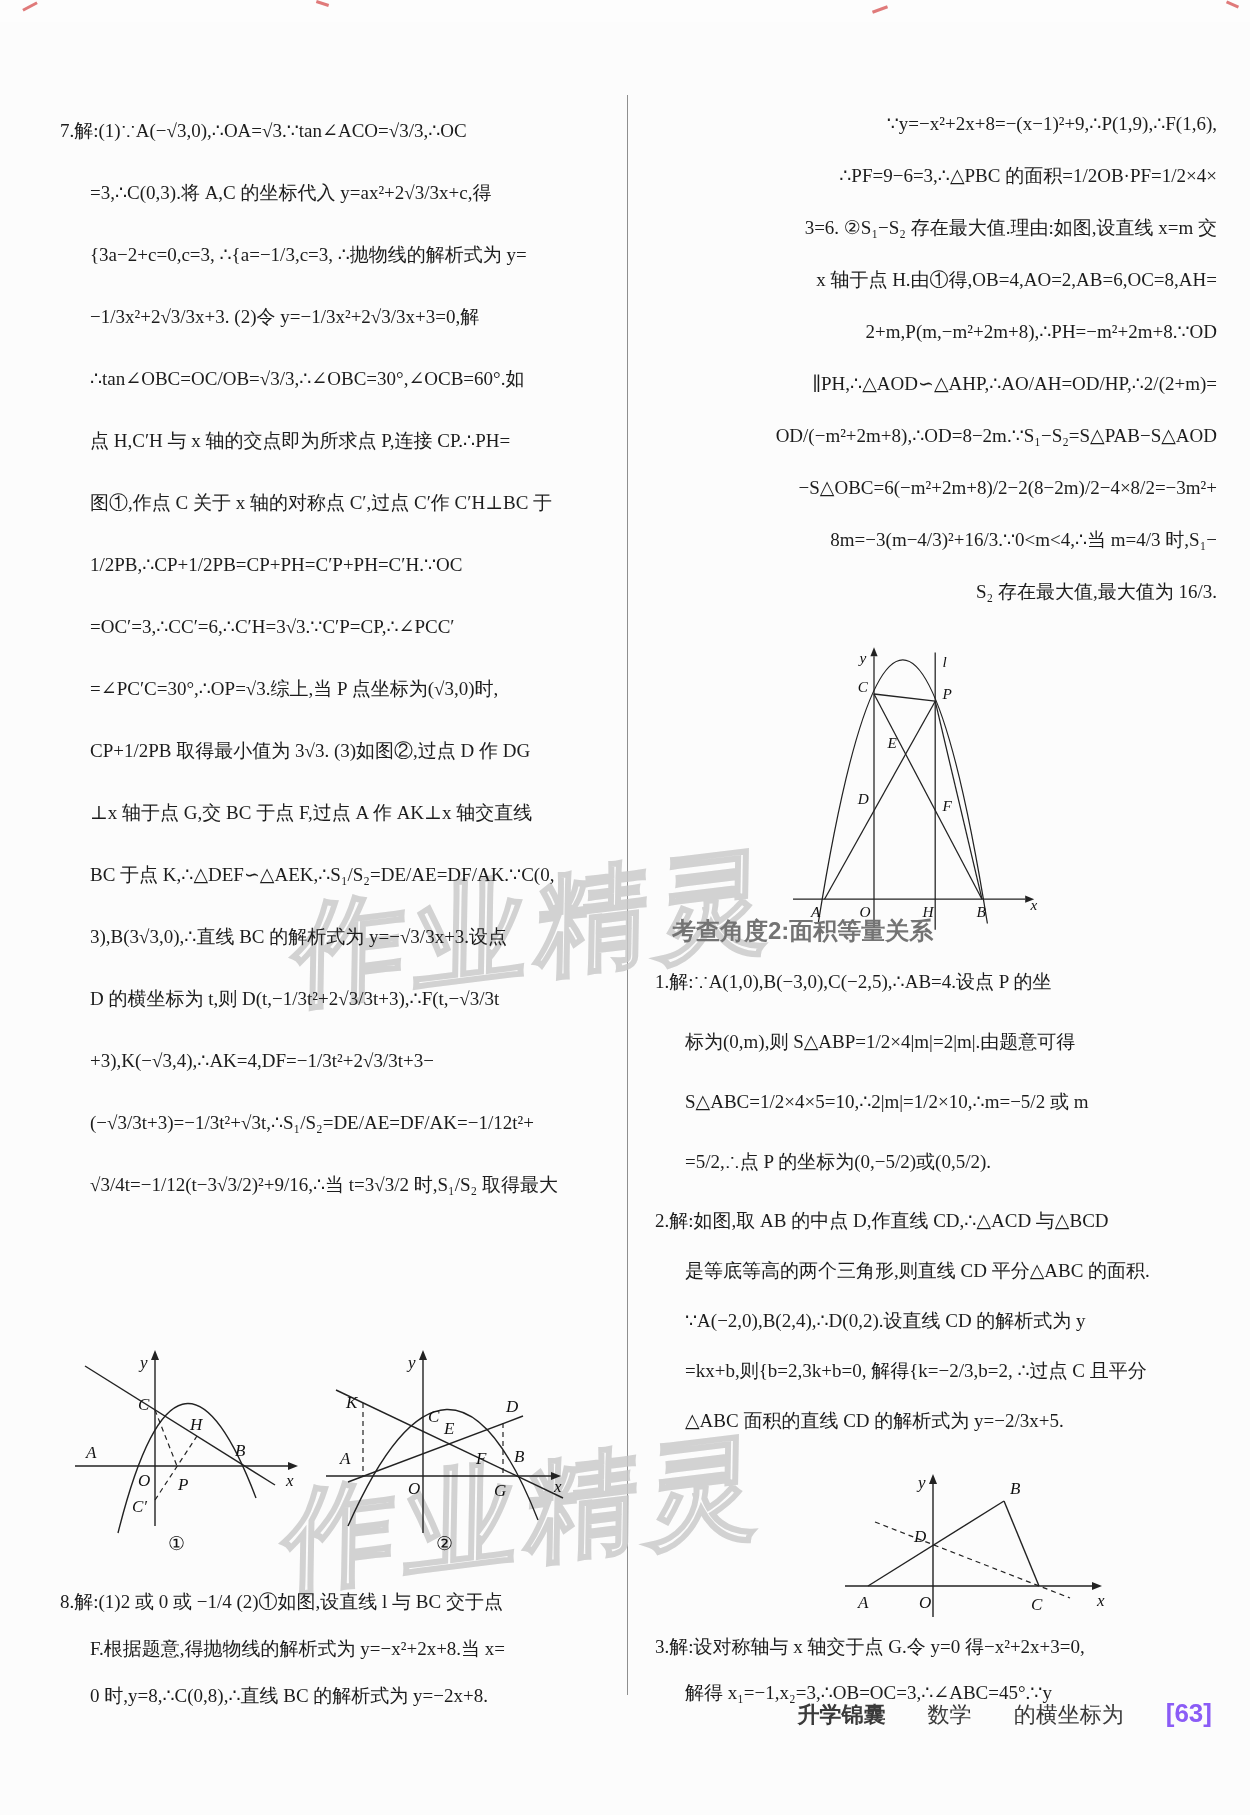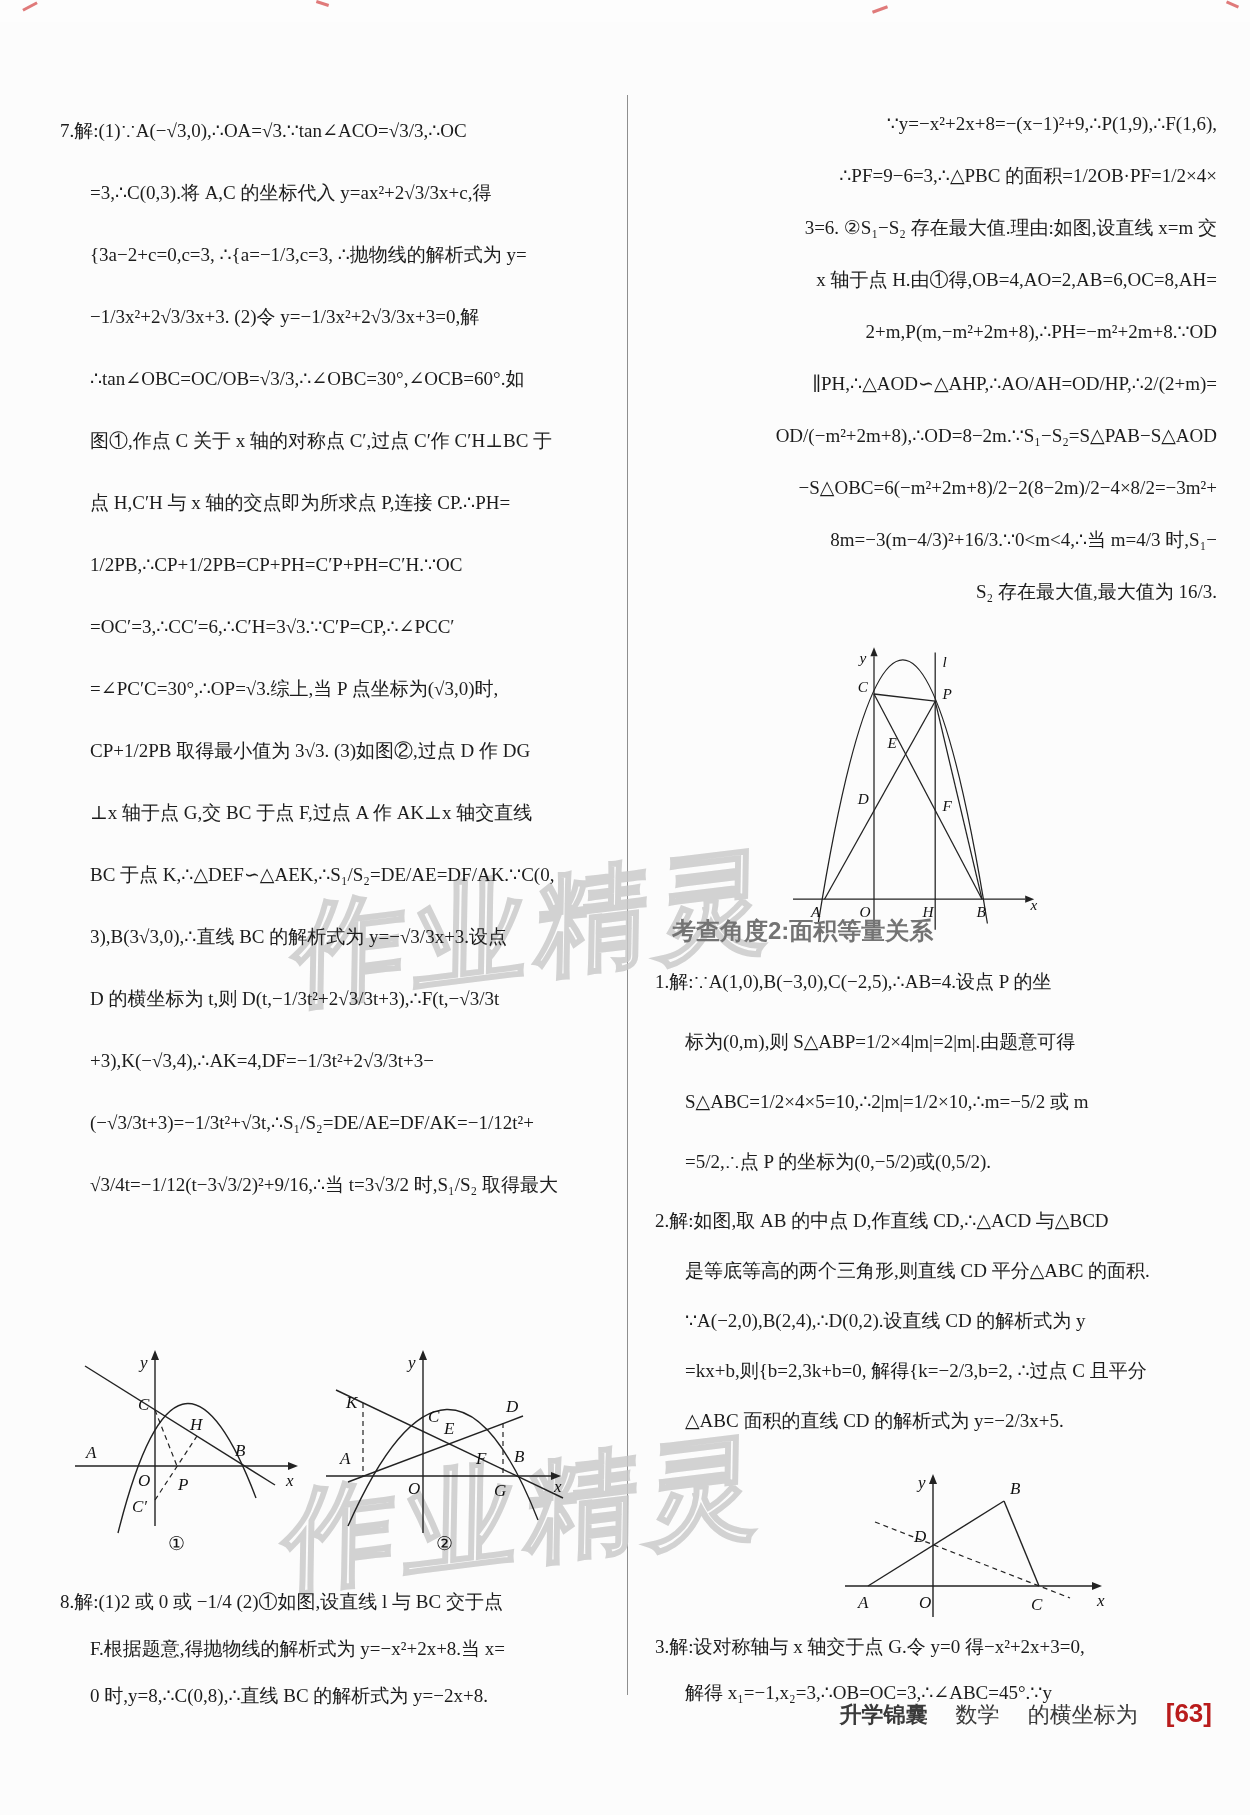"图①,作点 C 关于 x 轴的对称点" div.mline { order: before "点 H,C′H 与 x 轴的交点即为所求点" -> after "点 H,C′H 与 x 轴的交点即为所求点" }
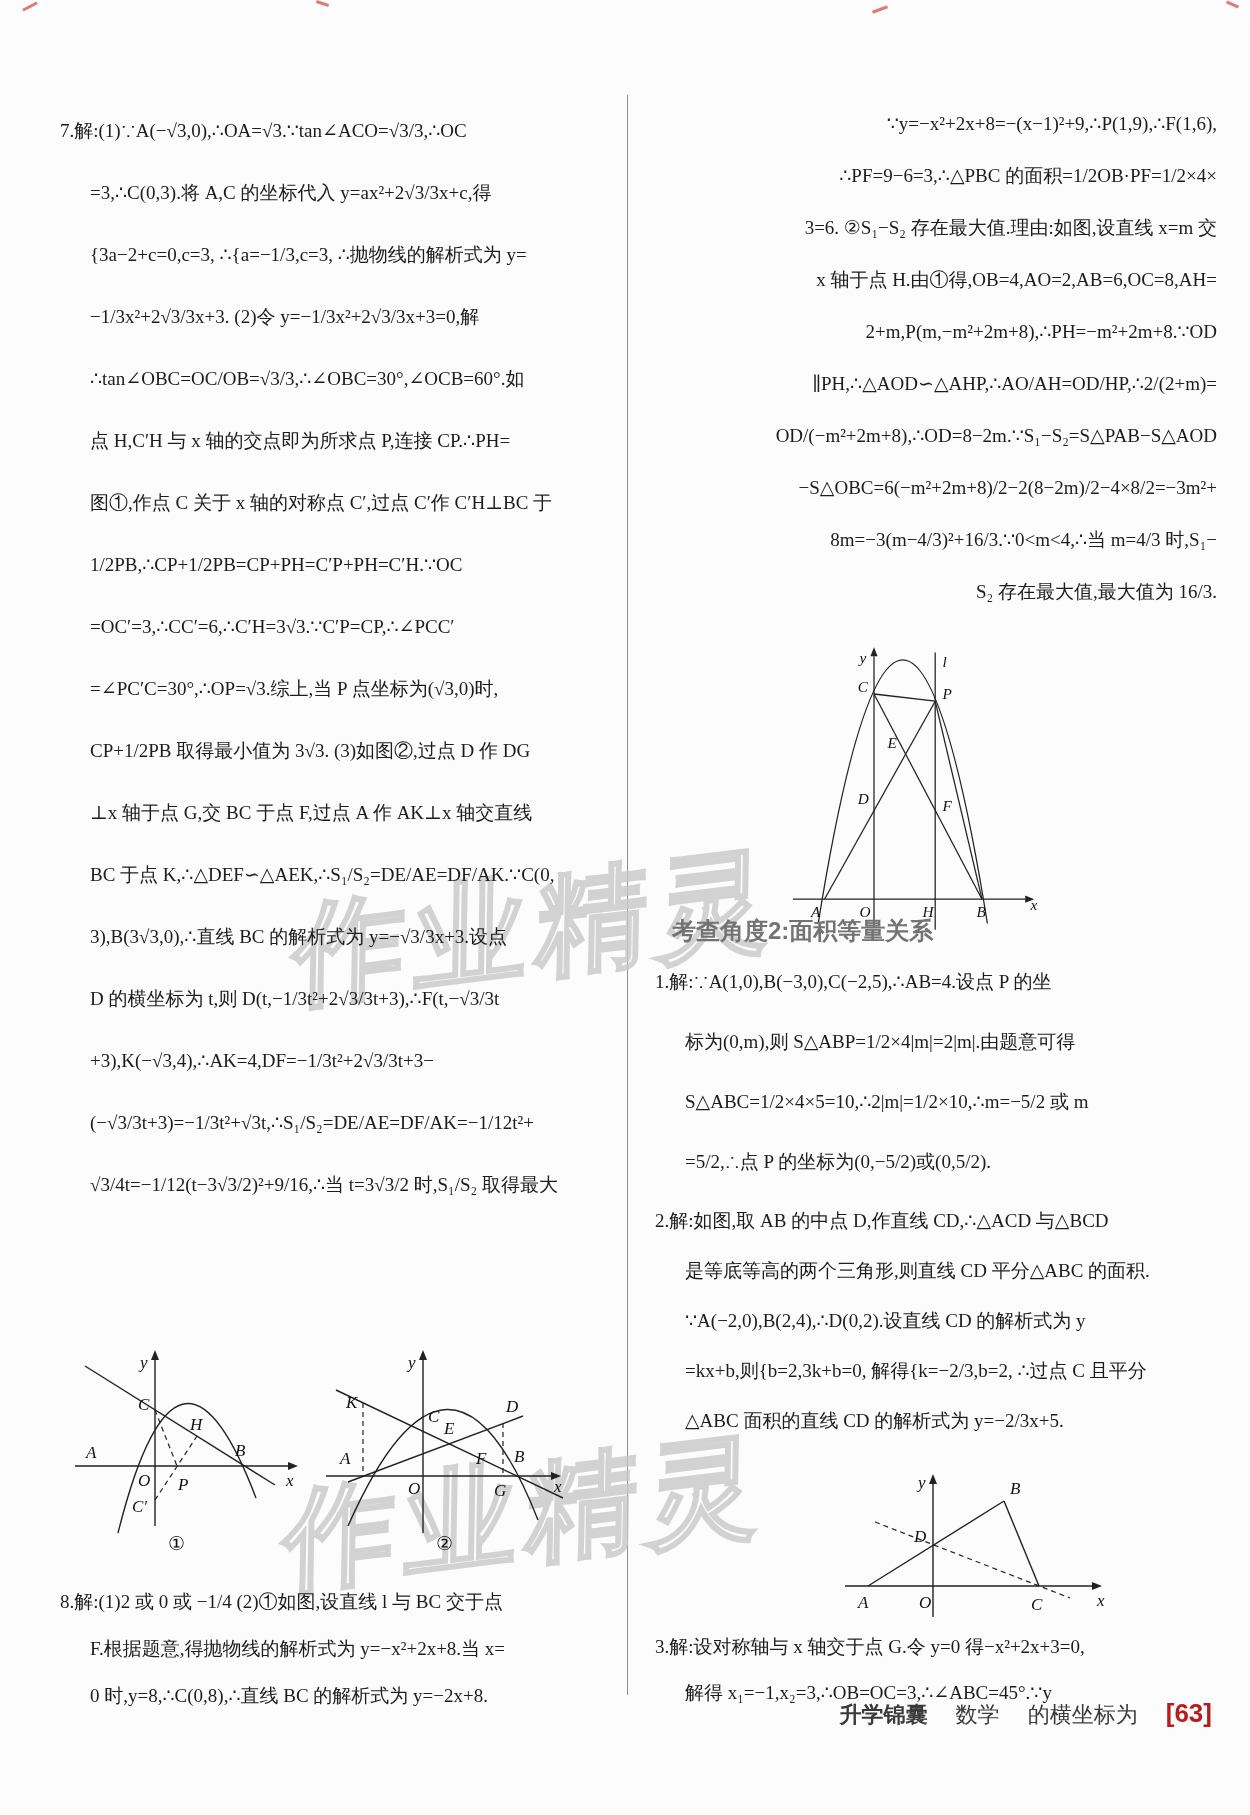"升学锦囊" .footer span { margin-left: 22px -> 36px }
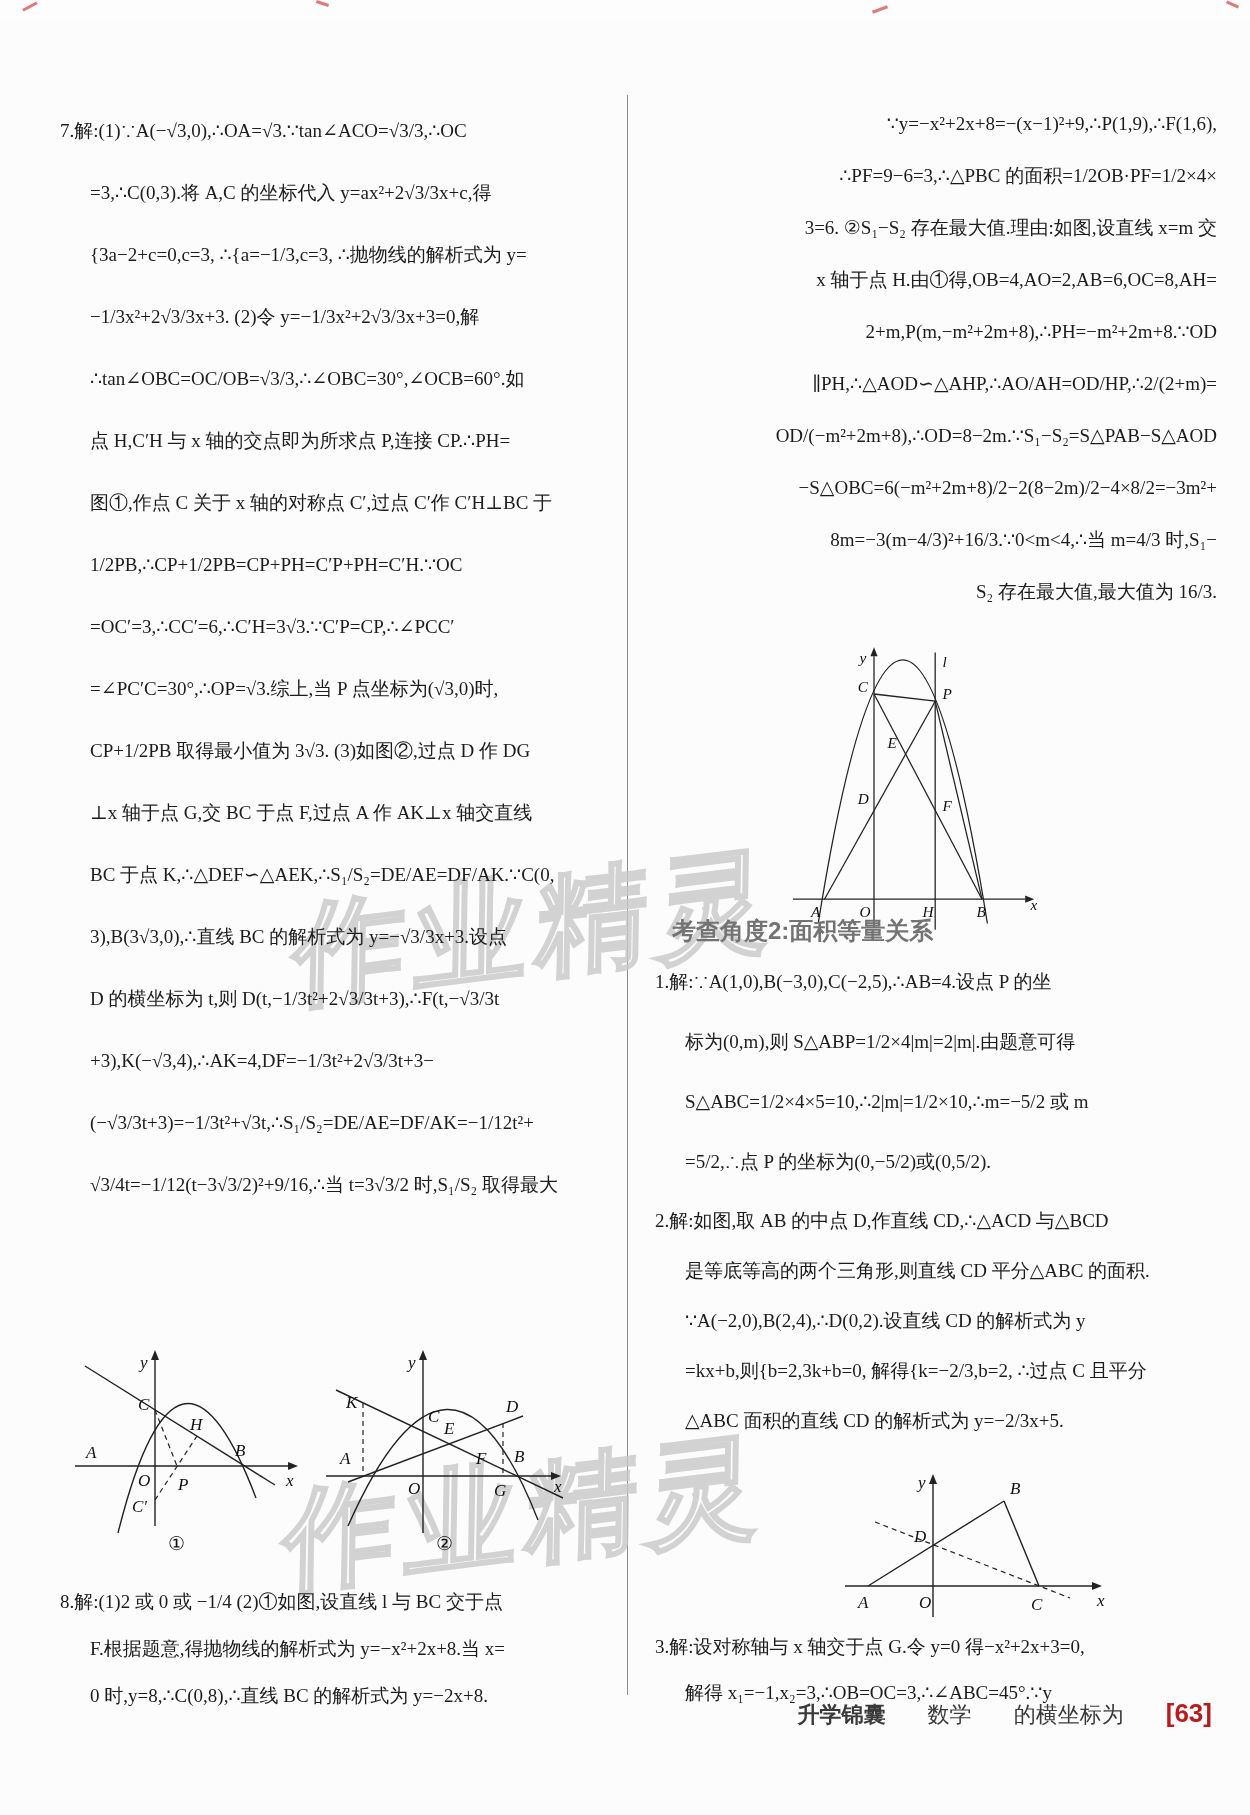"[63]" .f-page { color: #b91c1c -> #8b5cf6 }
